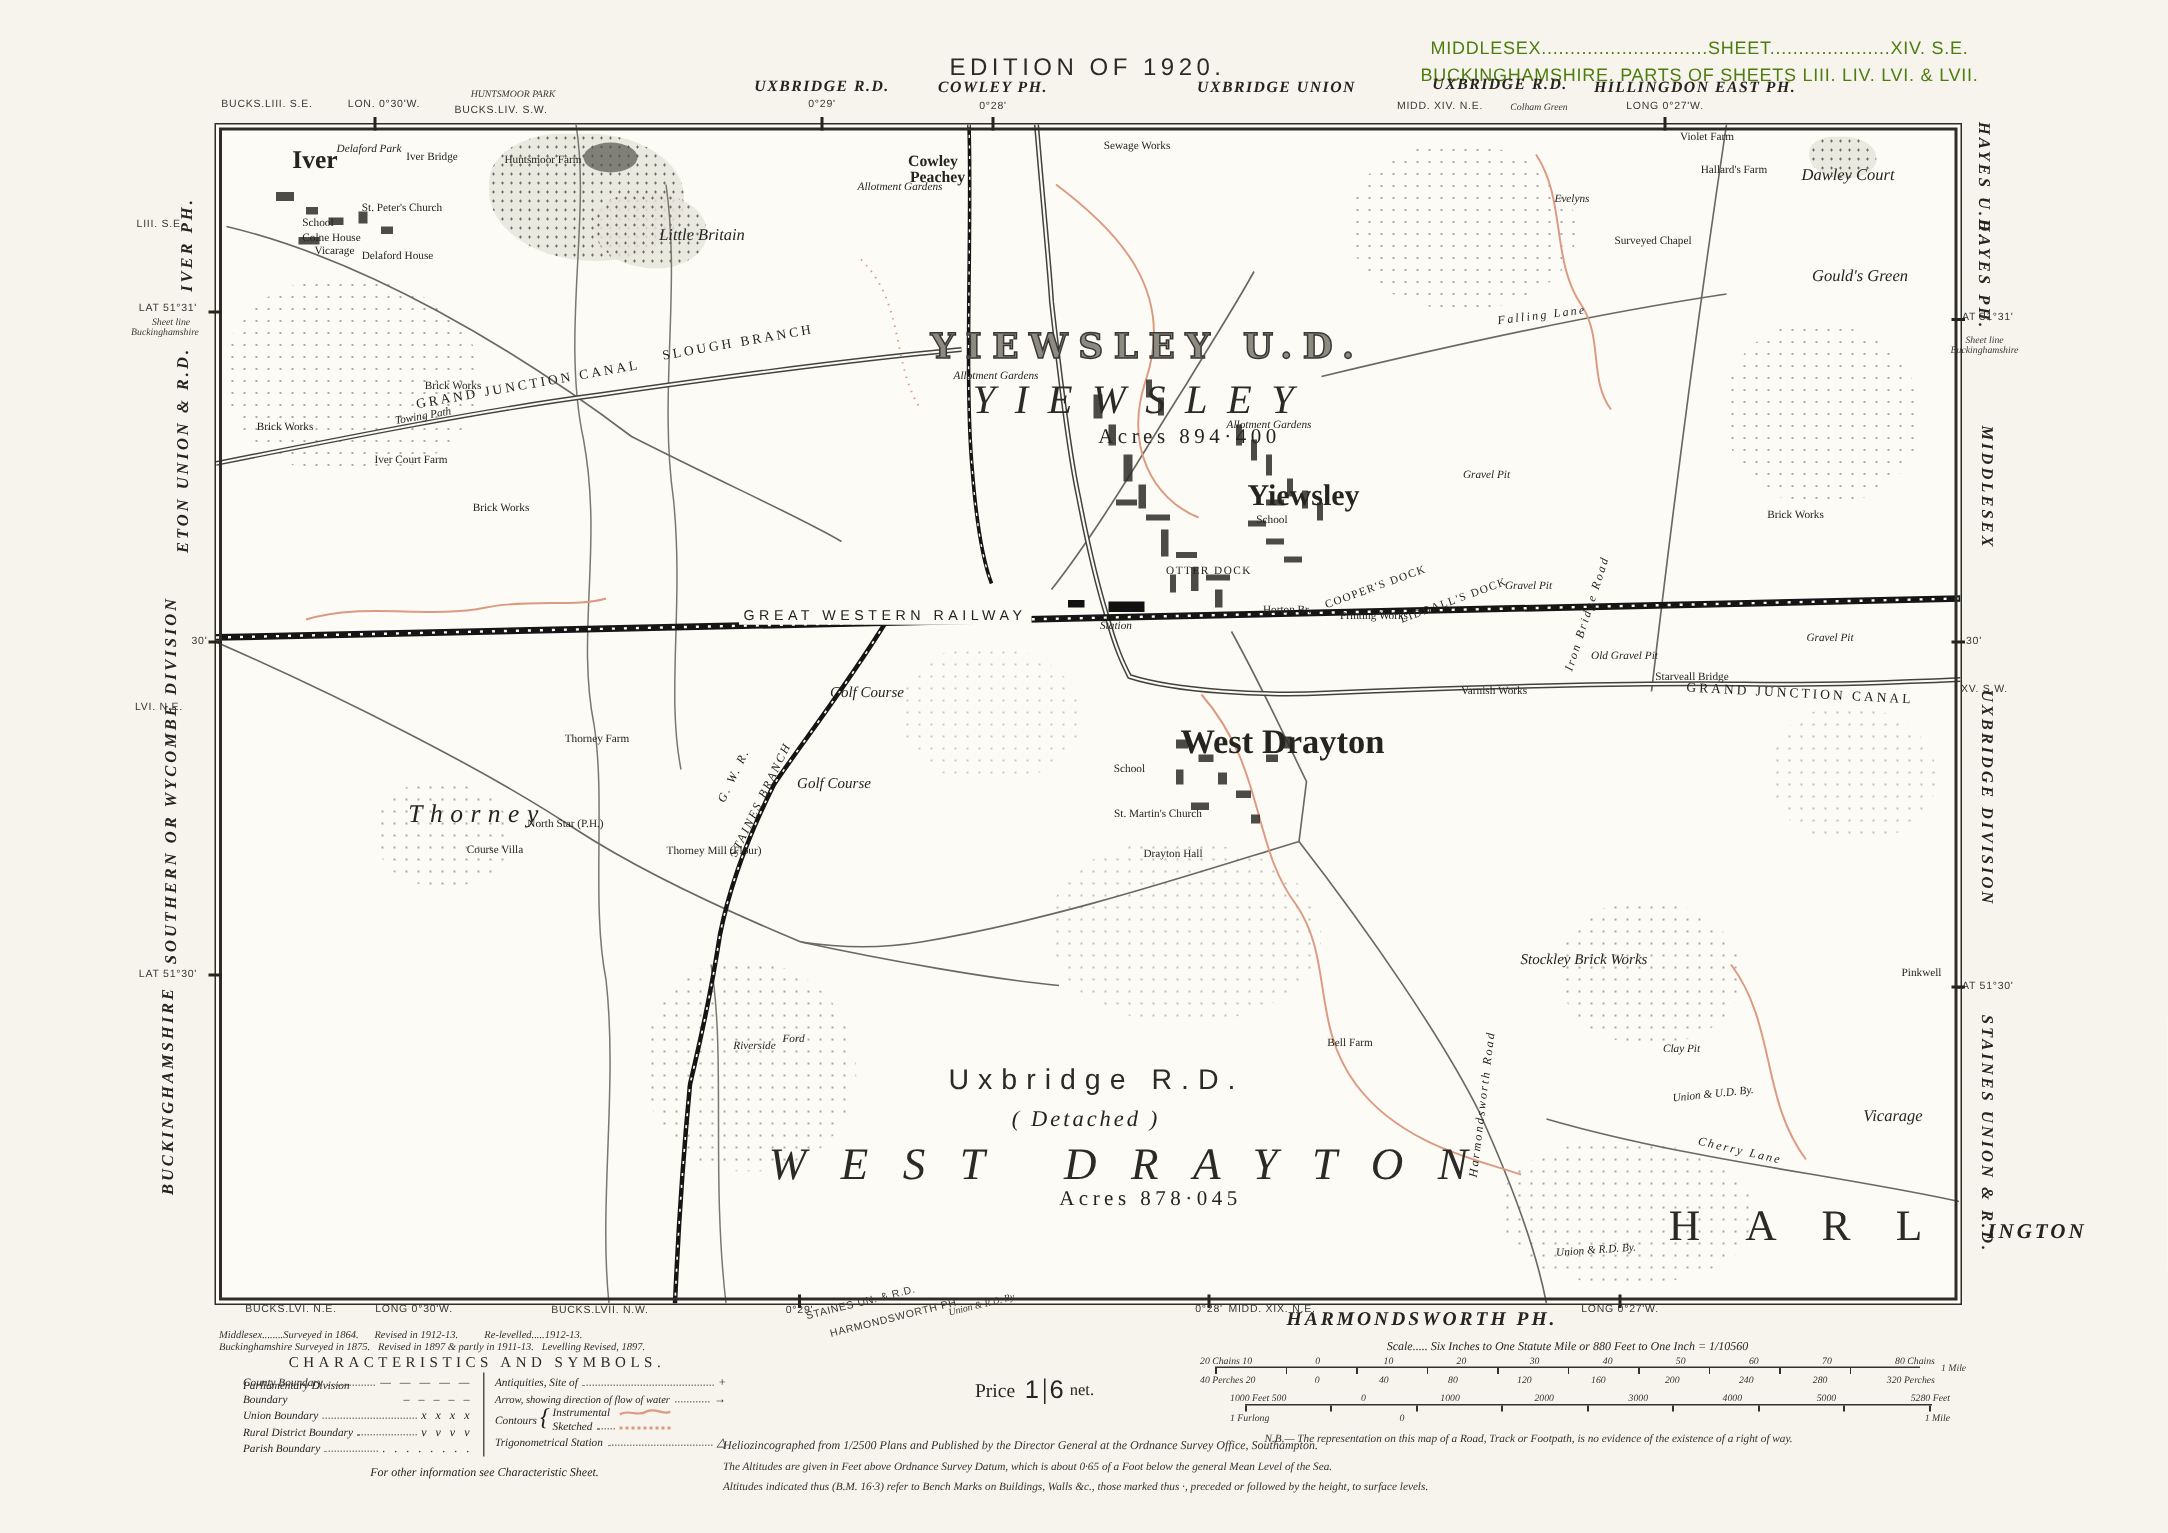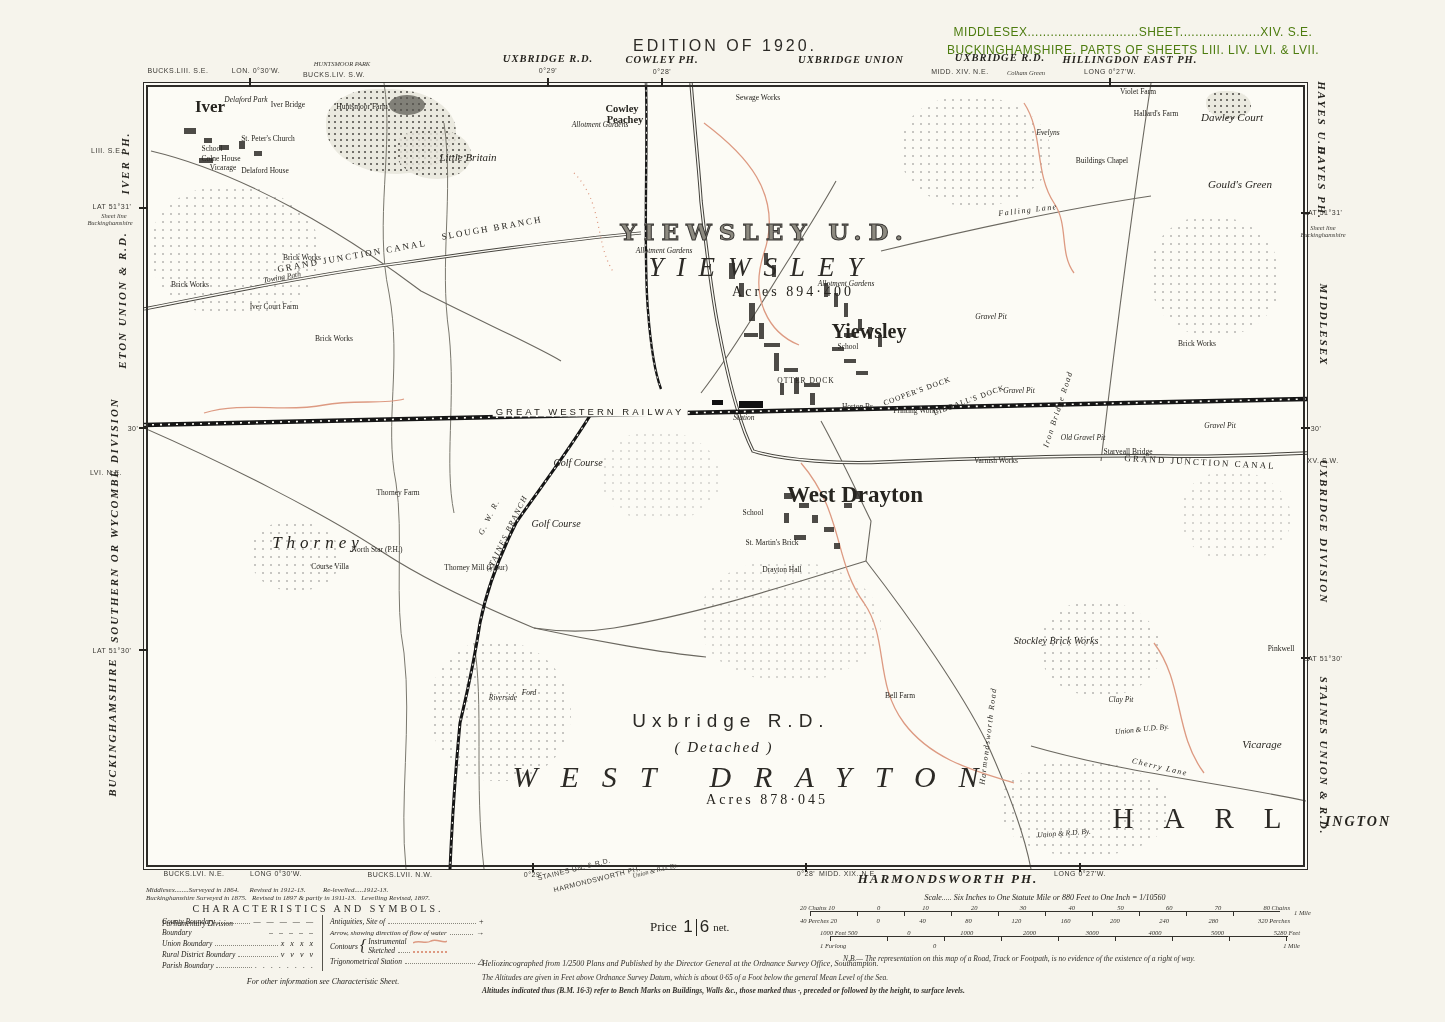"Buildings Chapel" div.lbl { text: Buildings -> Surveyed }
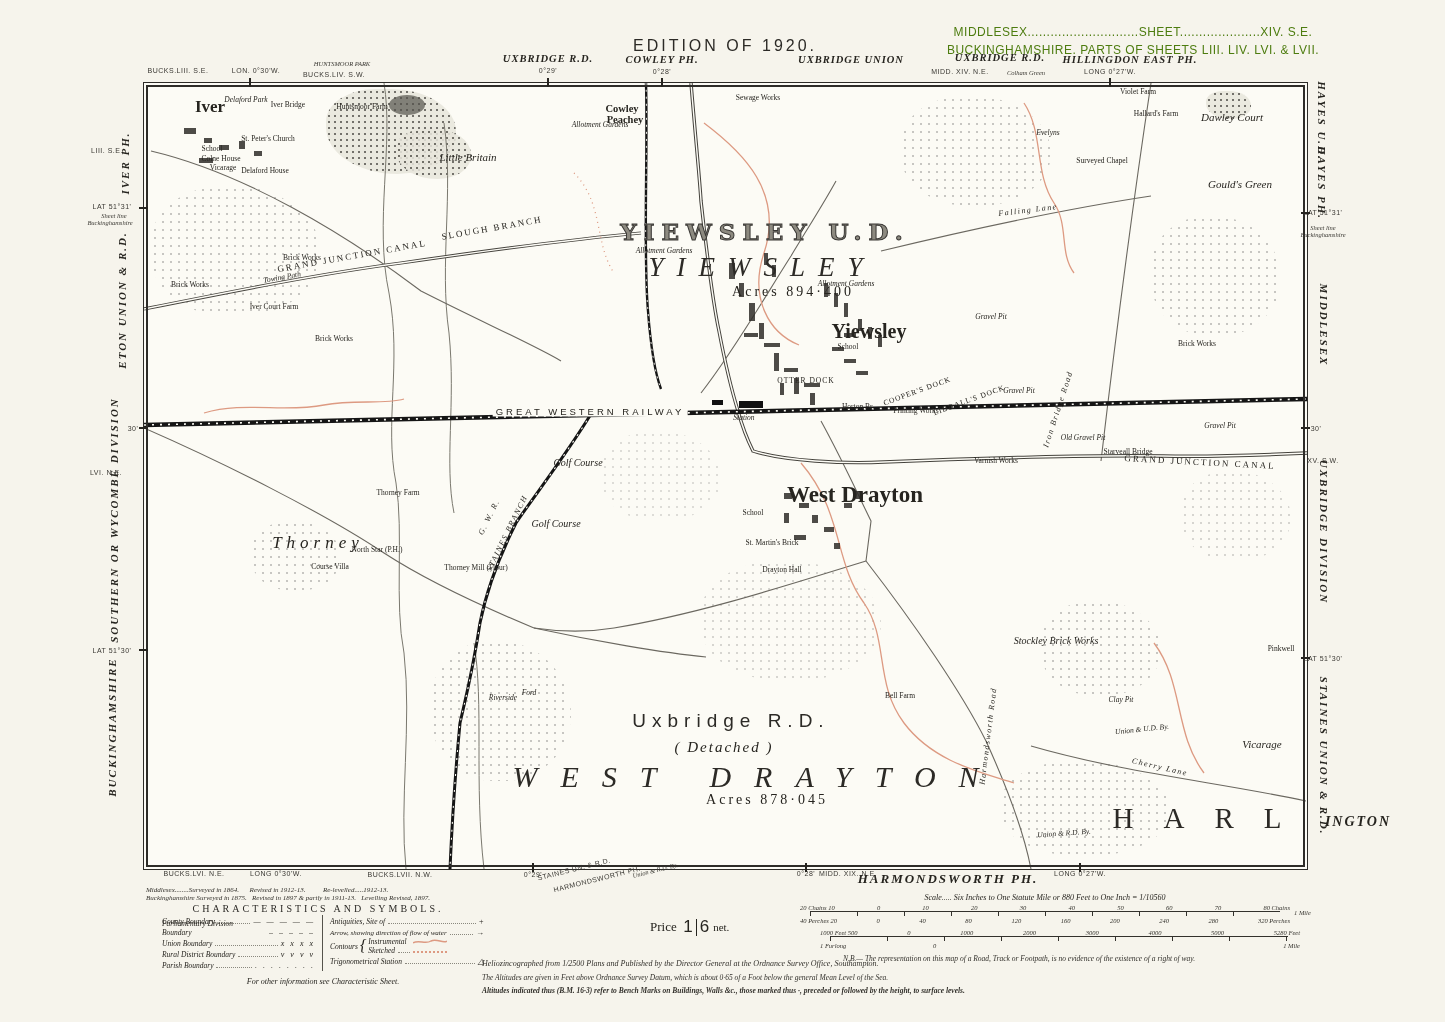"St. Martin's Brick" div.lbl { text: Brick -> Church }
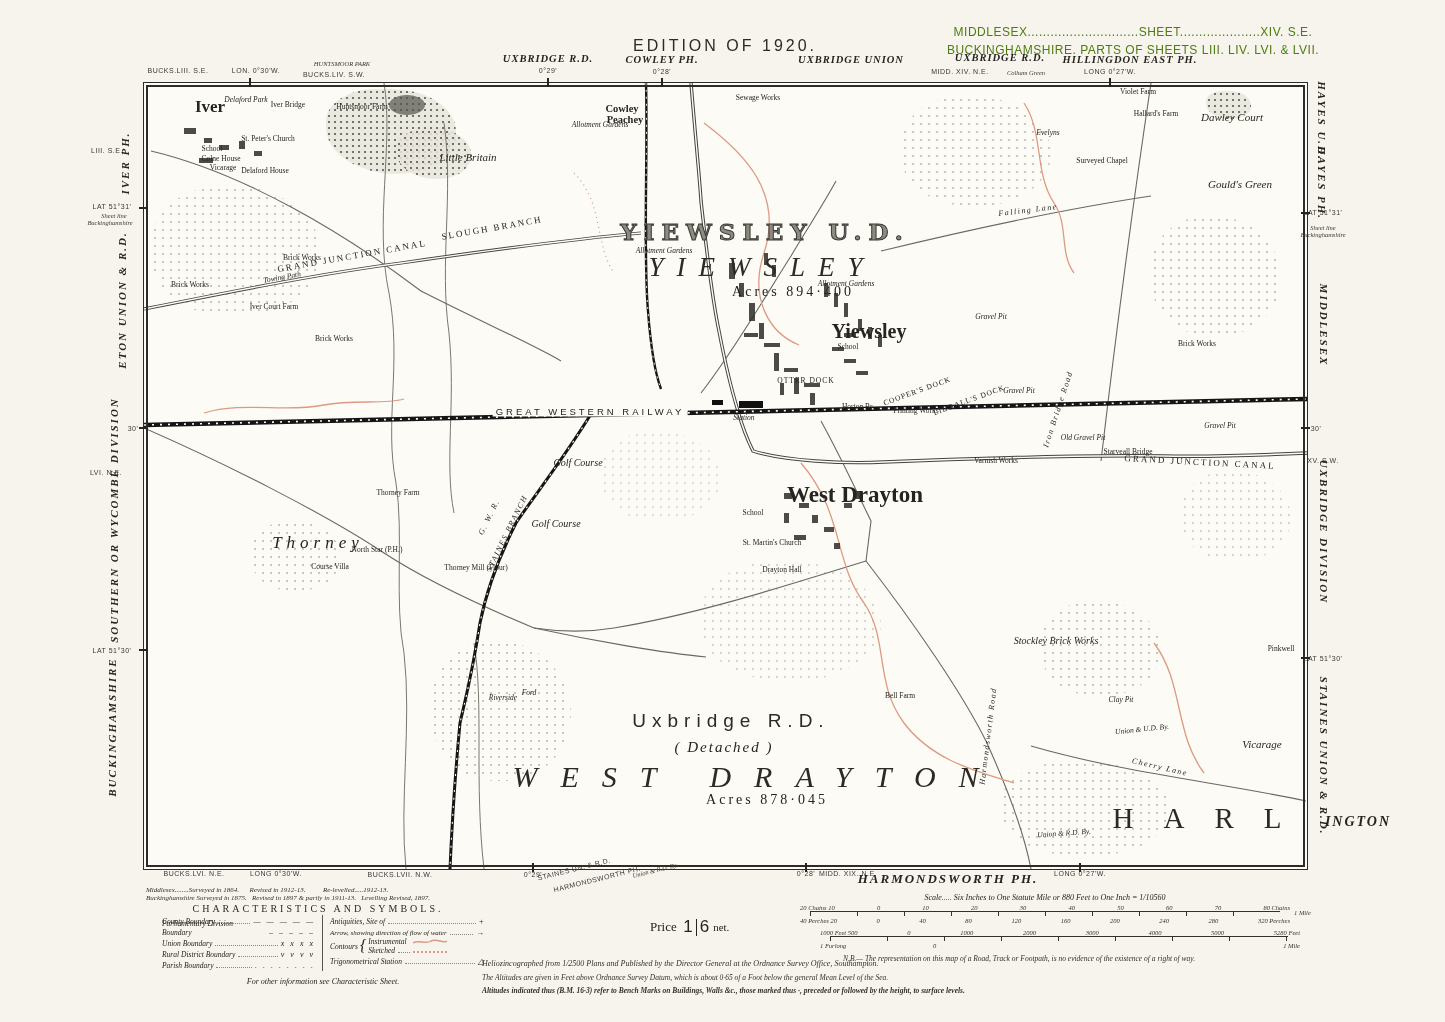"Altitudes indicated thus (B.M. 16·3)" div.f-abs { font-weight: bold -> none }
